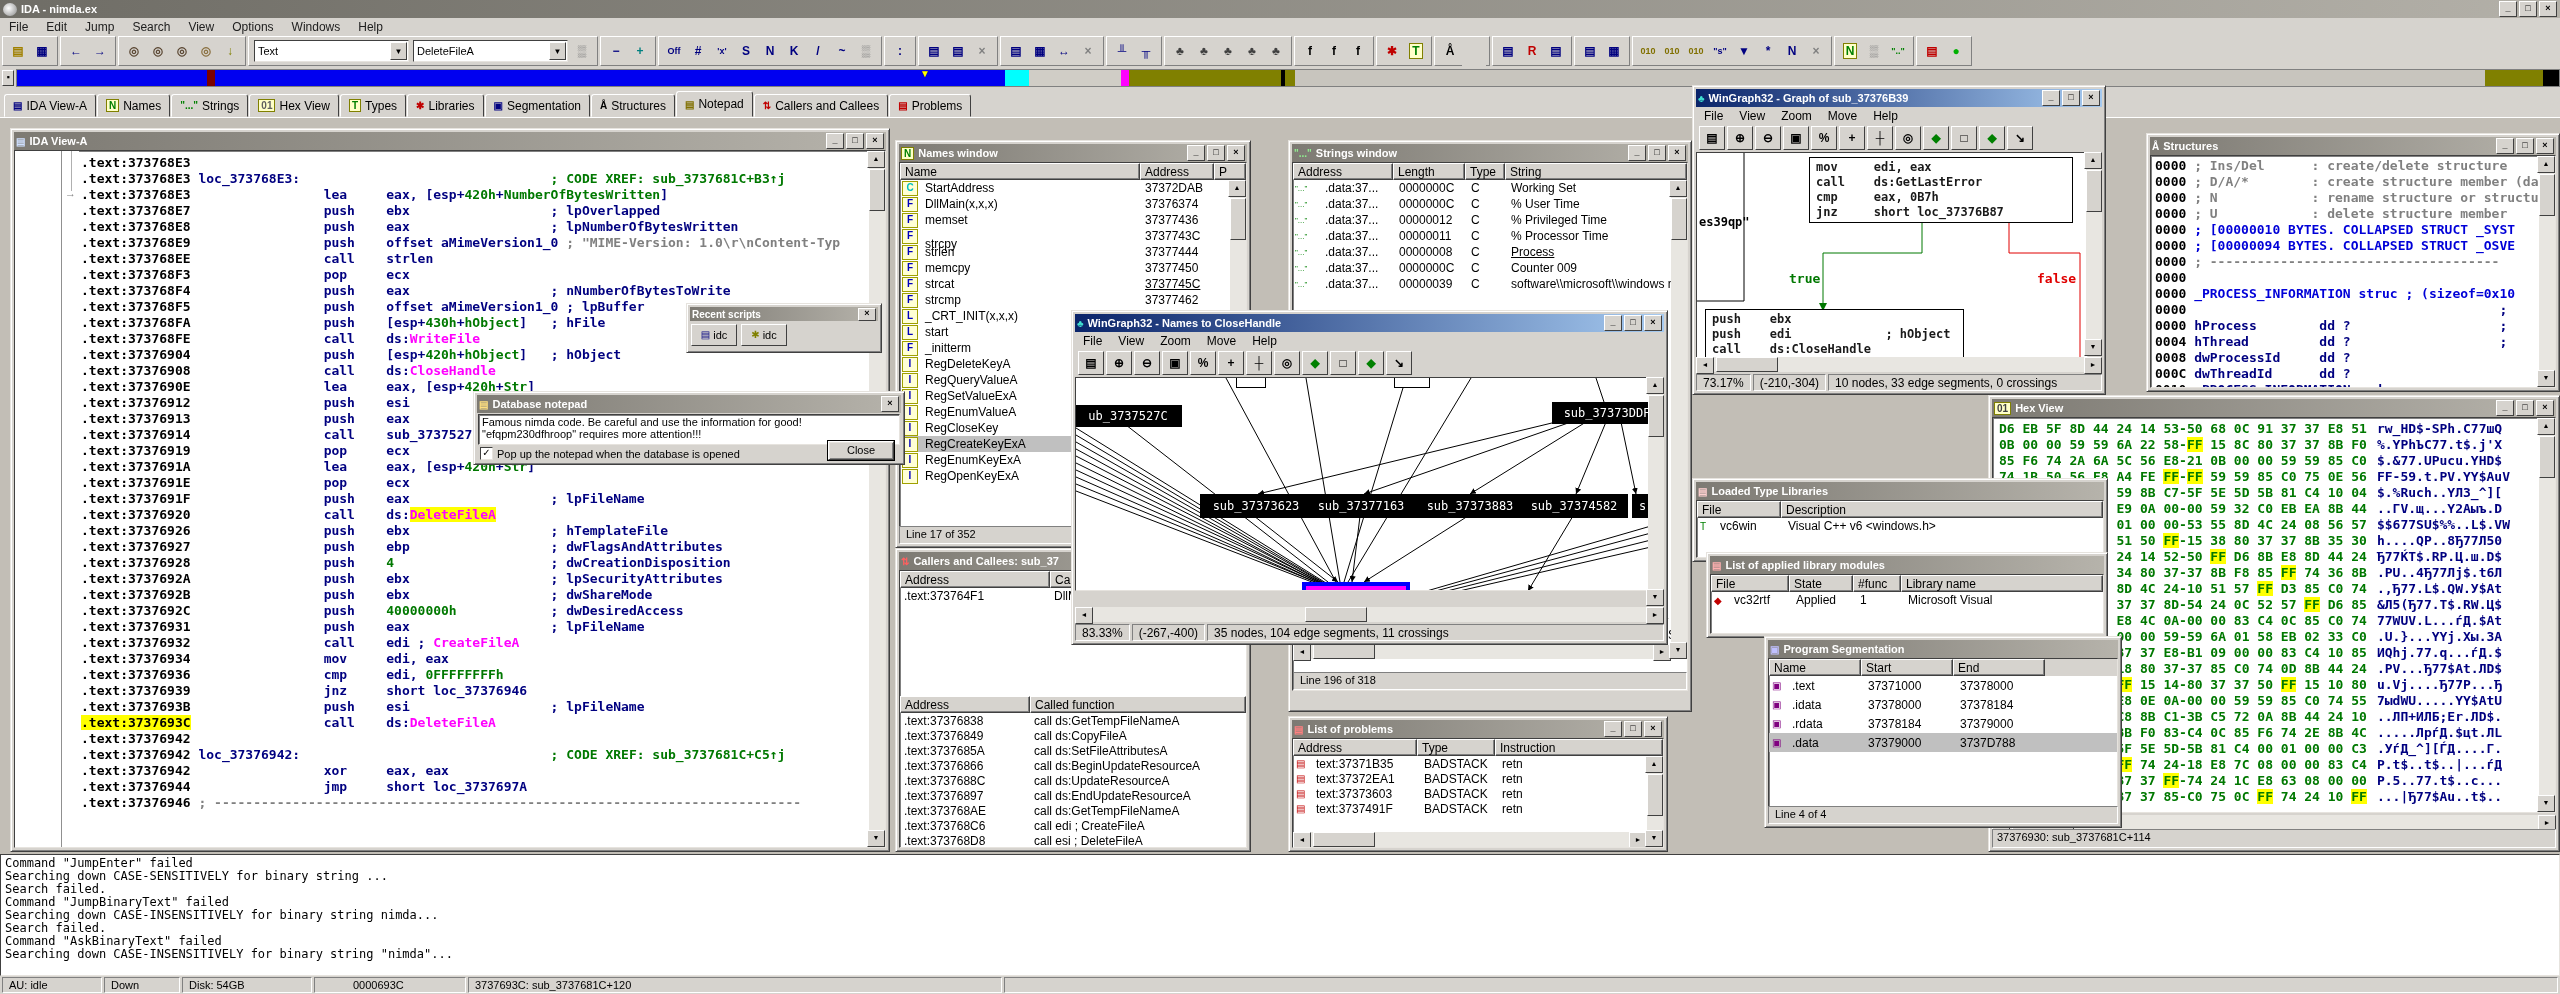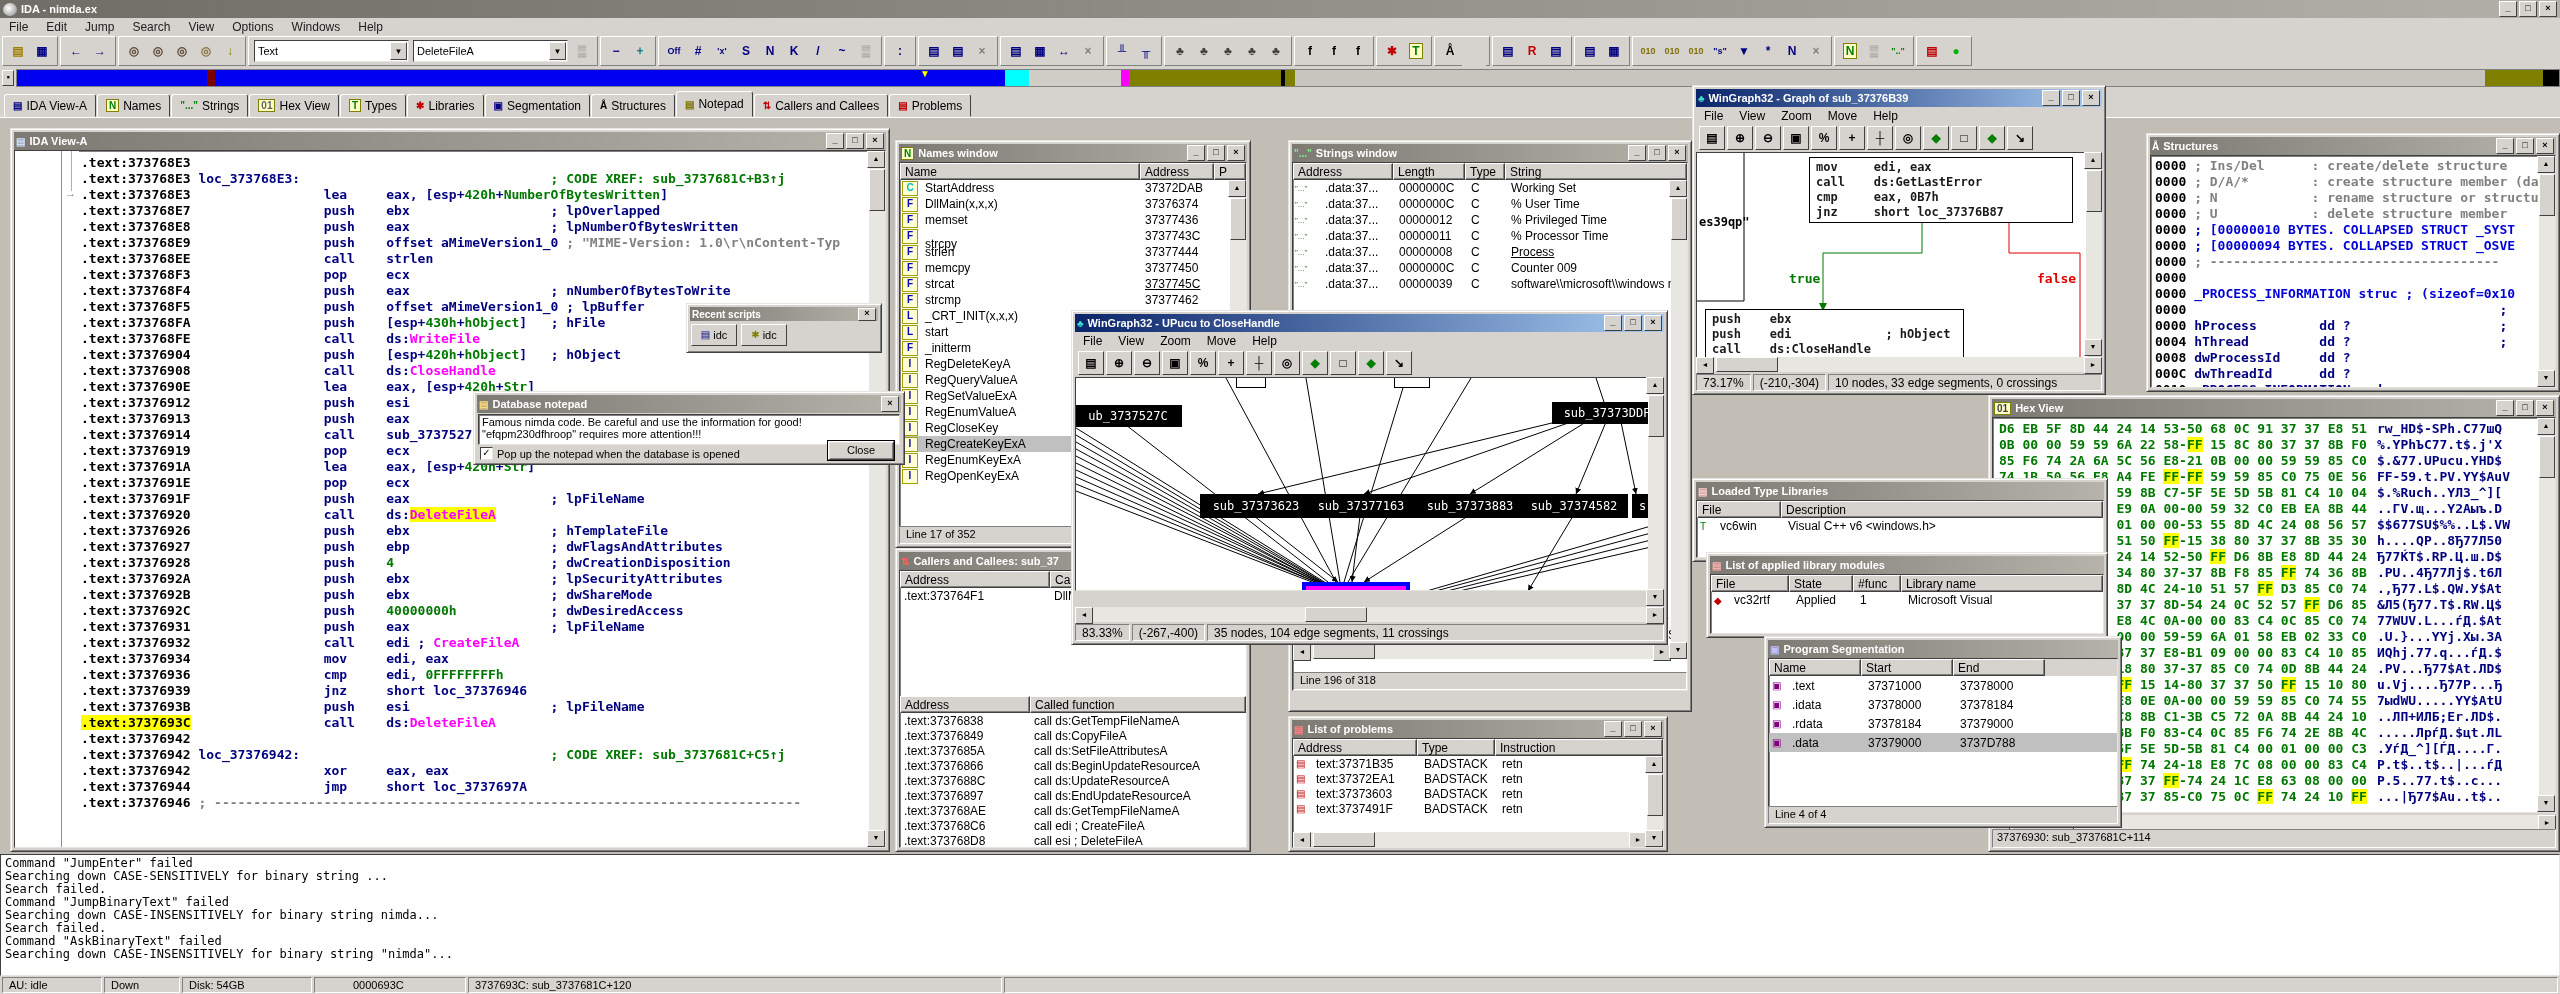"WinGraph32 - UPucu to CloseHandle" span { text: UPucu -> Names }
